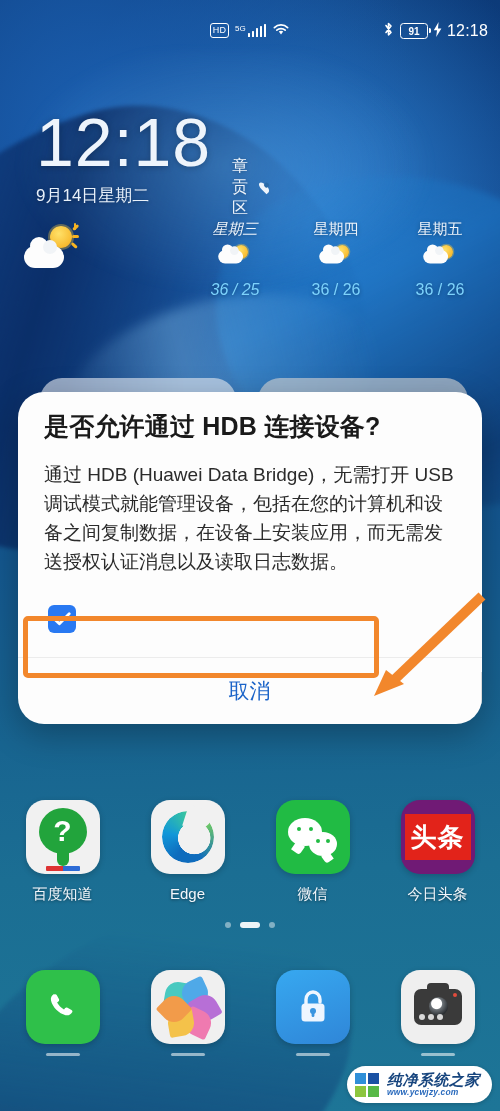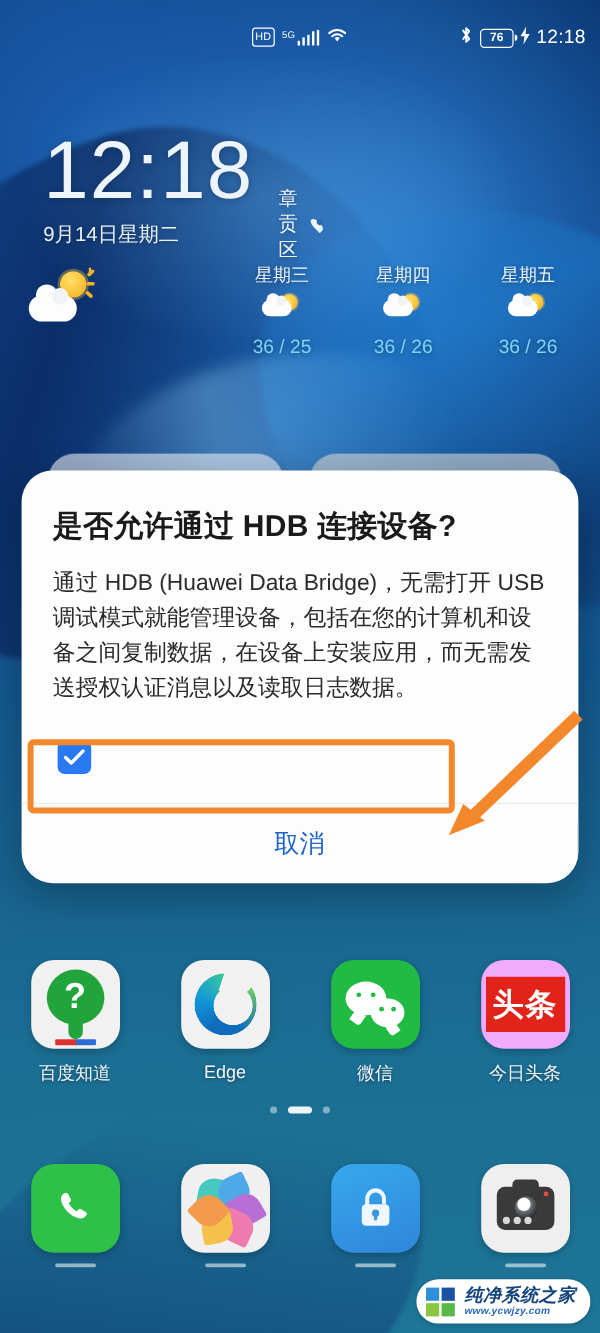"76" span { text: 76 -> 91 }
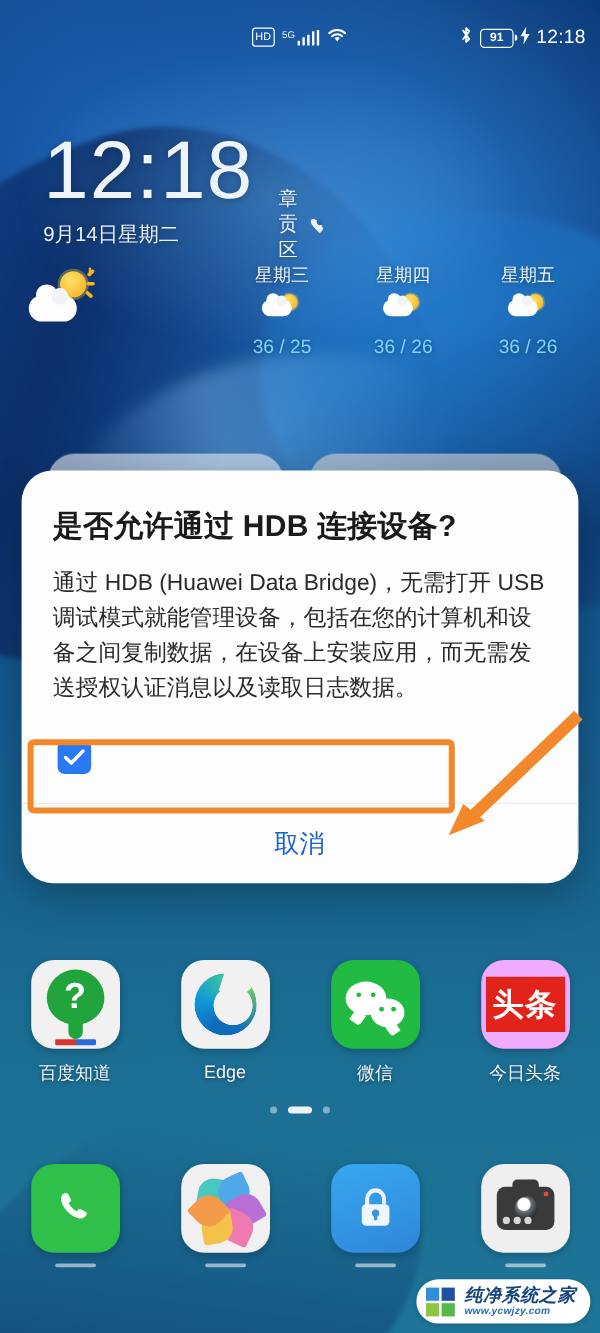"星期三" div.wx-day { font-style: none -> italic }
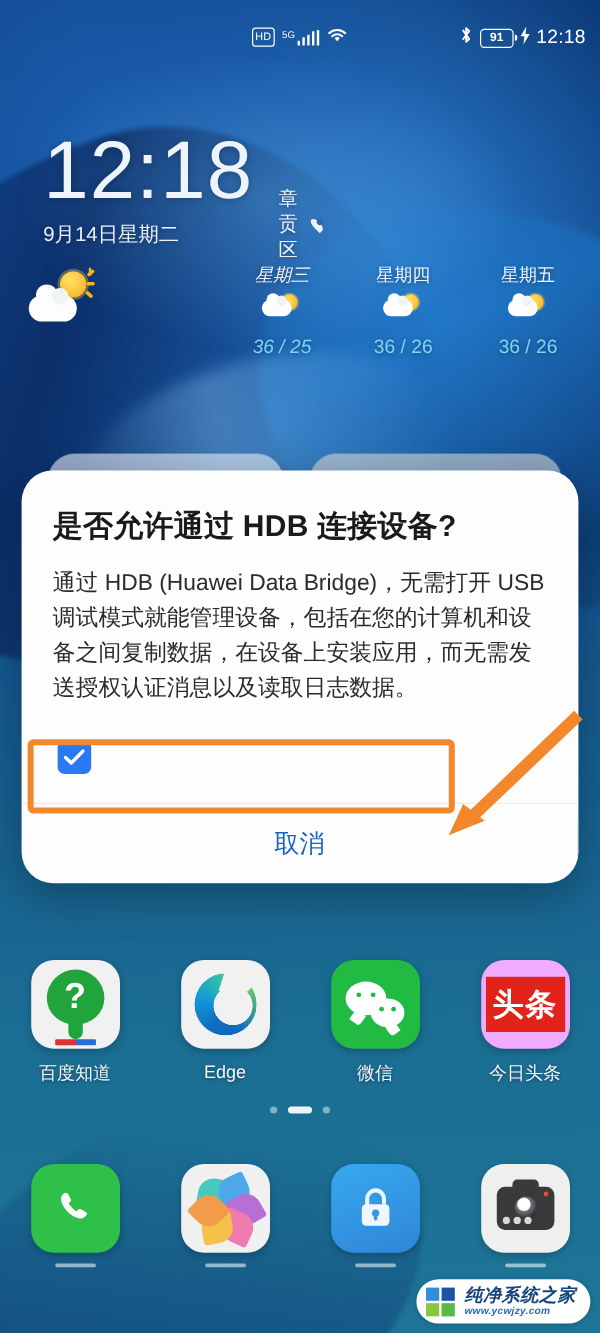"是否允许通过 HDB 连接设备?" .dlg-title { padding: 30px 26px 0 26px -> 18px 26px 0 26px }
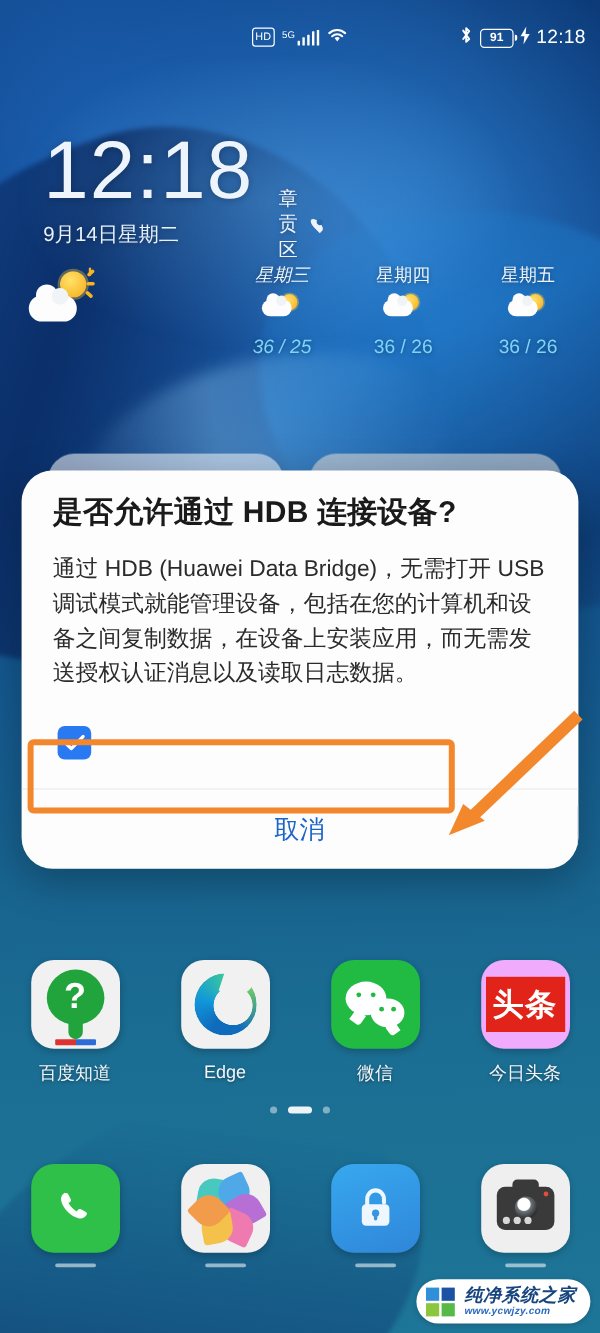"头条" .ico-toutiao { background: #f0abfc -> #701a75 }
